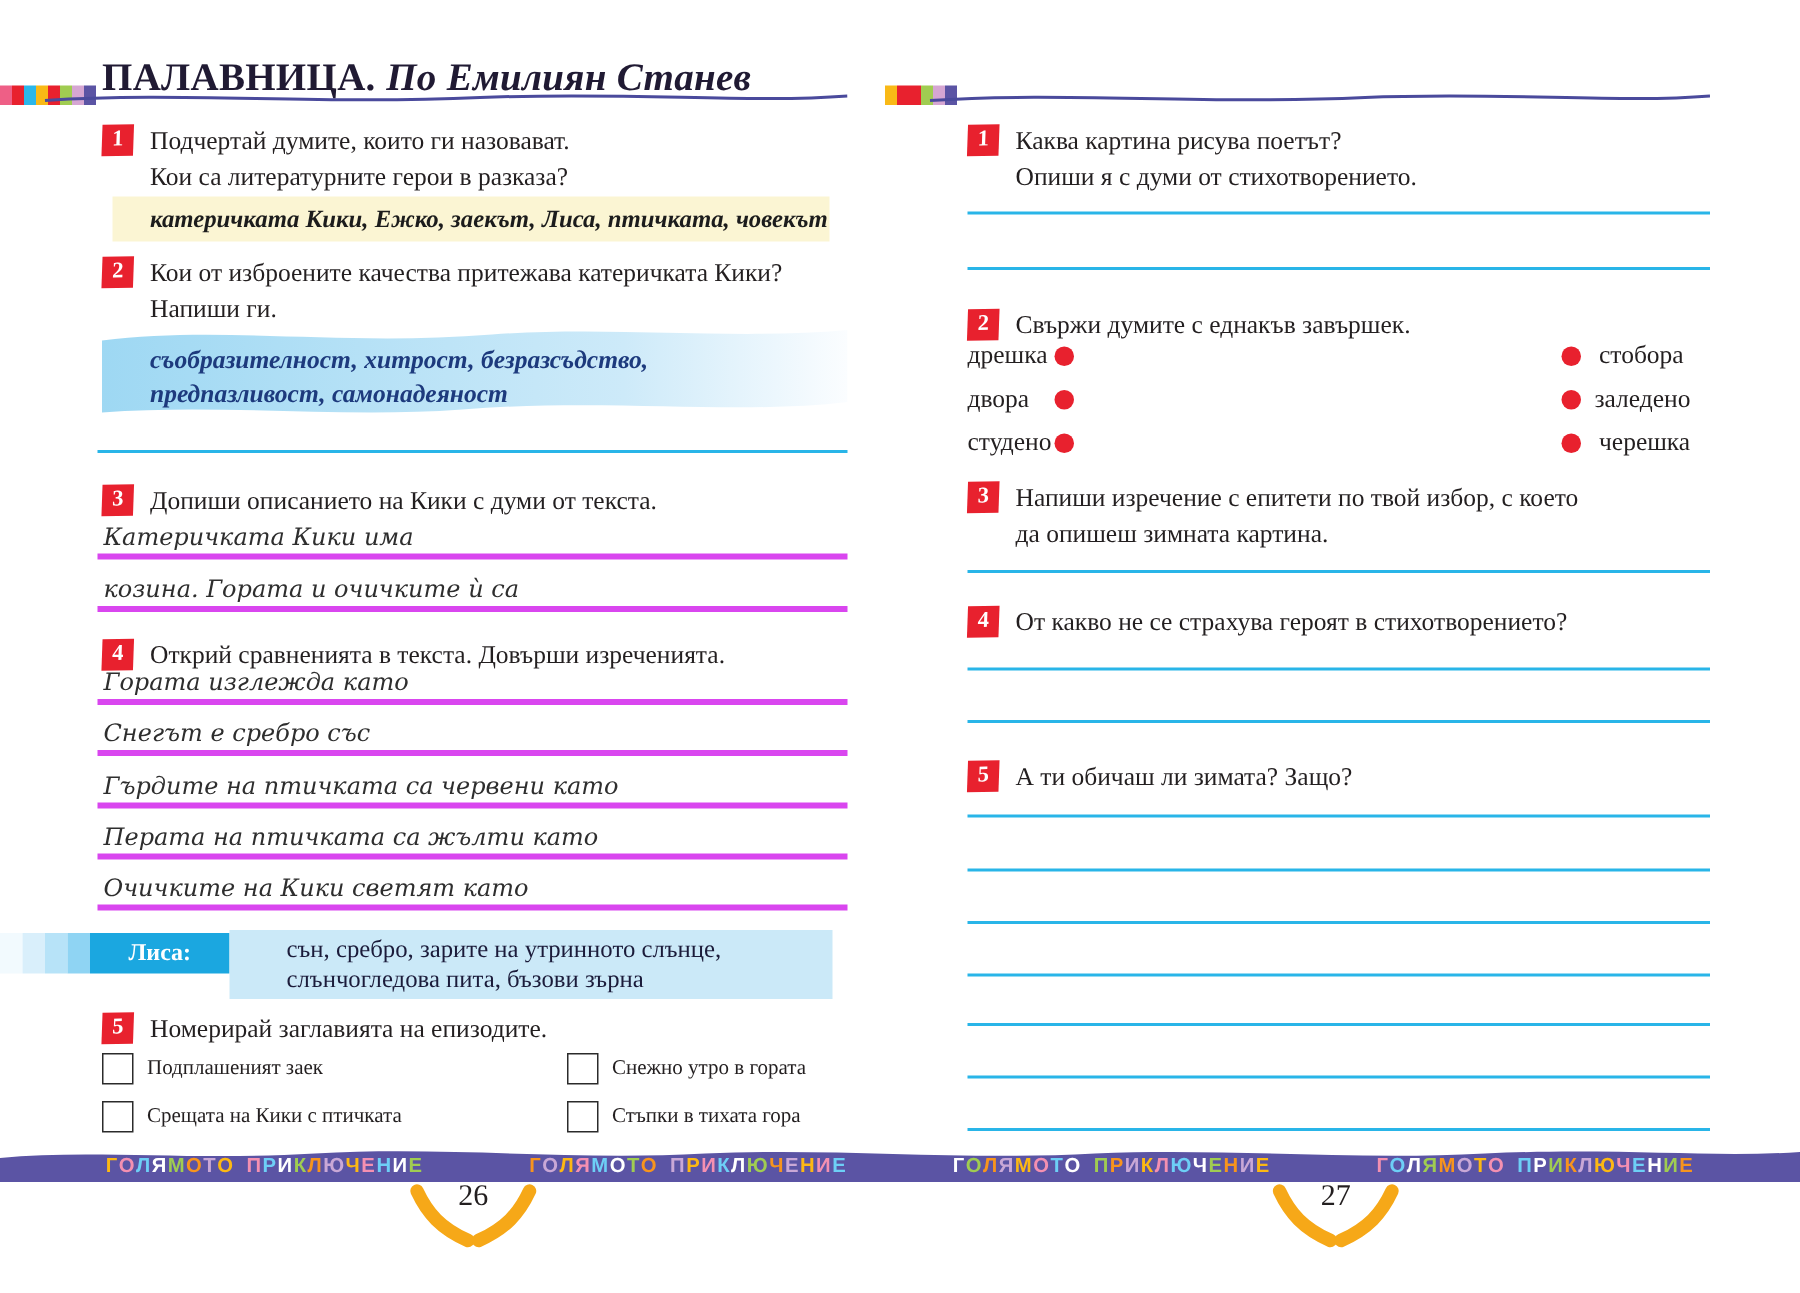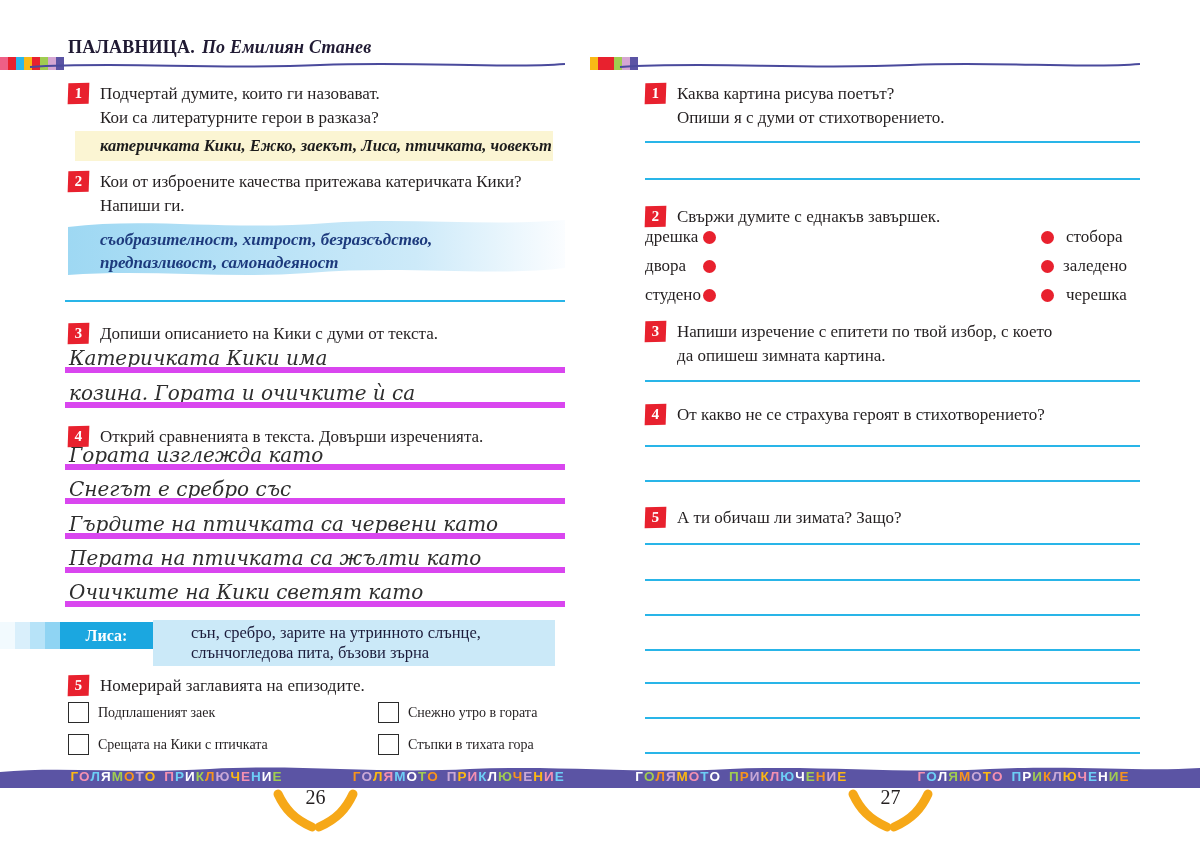"ПАЛАВНИЦА. По Емилиян Станев" .page-header { font-size: 18px -> 26px }
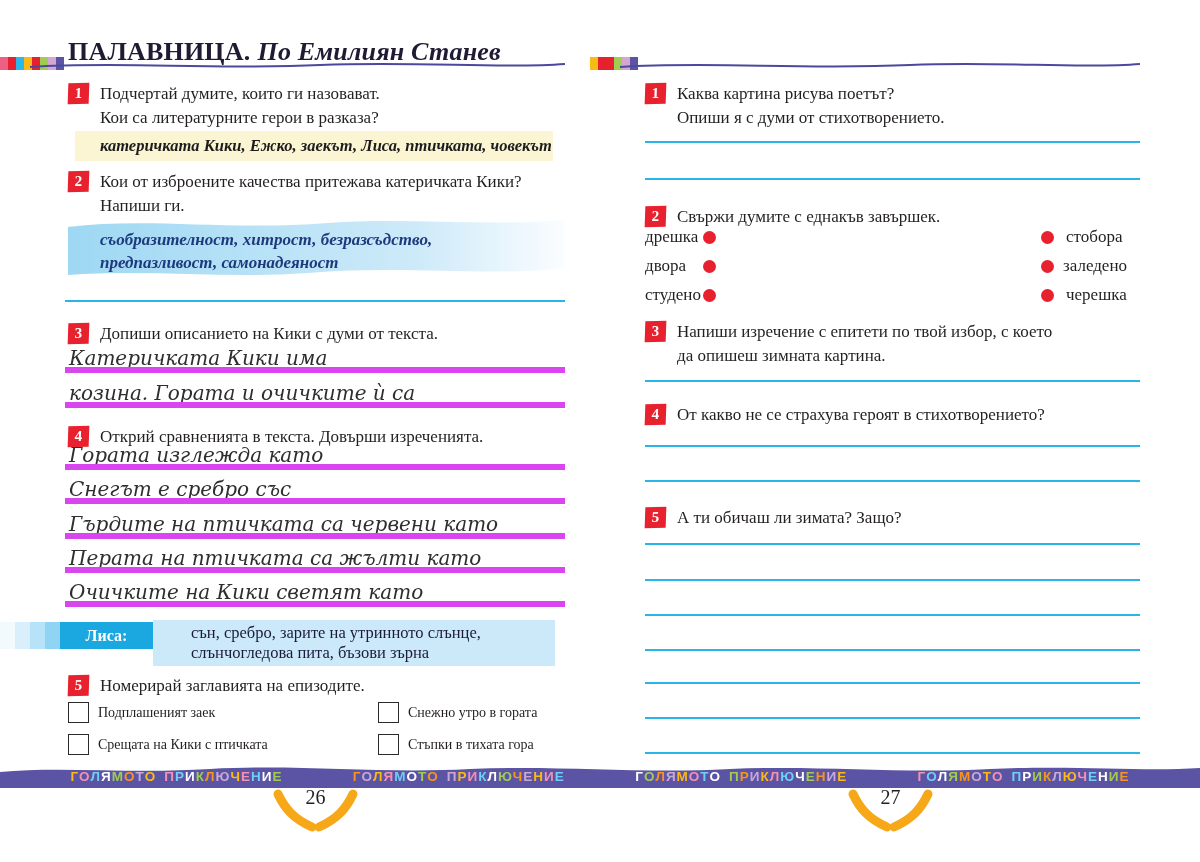"Катеричката Кики има" .hw { border-bottom: 6px solid #d946ef -> 4px solid #d946ef; font-size: 20px -> 16px }
